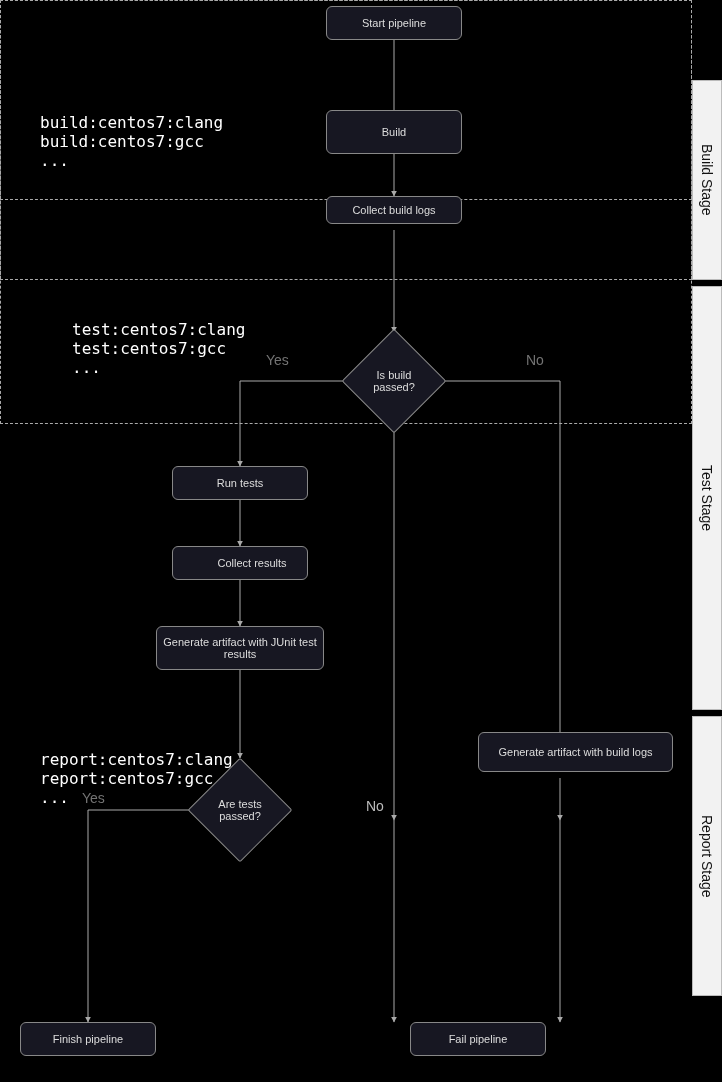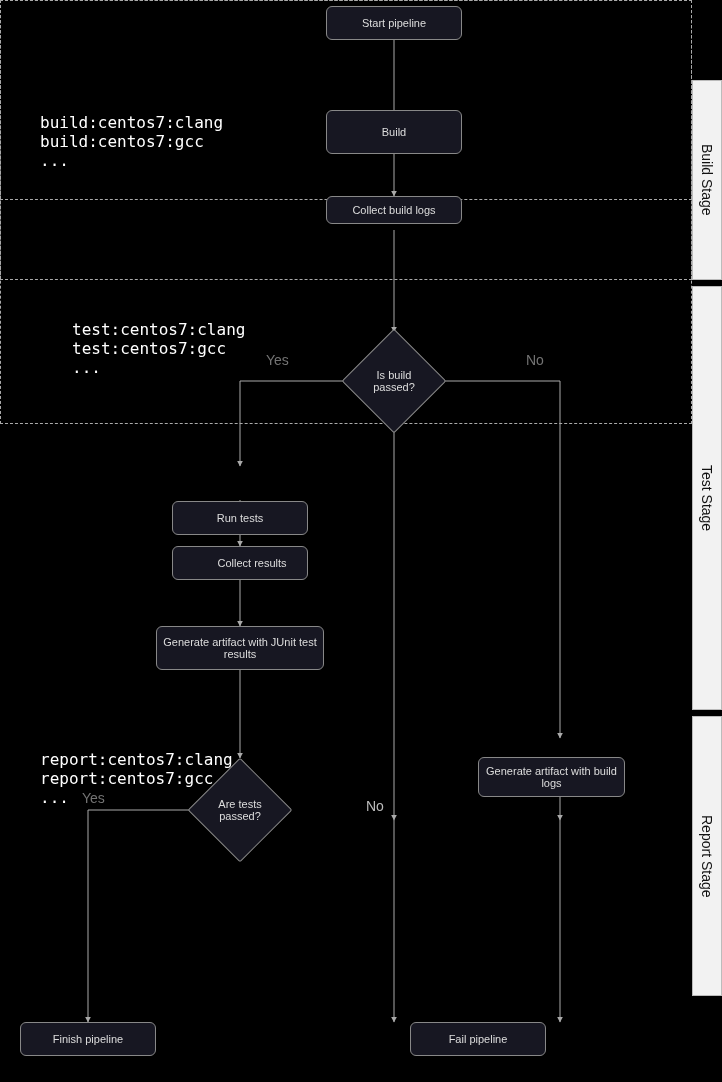"Run tests" div.node { margin-top: 35px -> none }
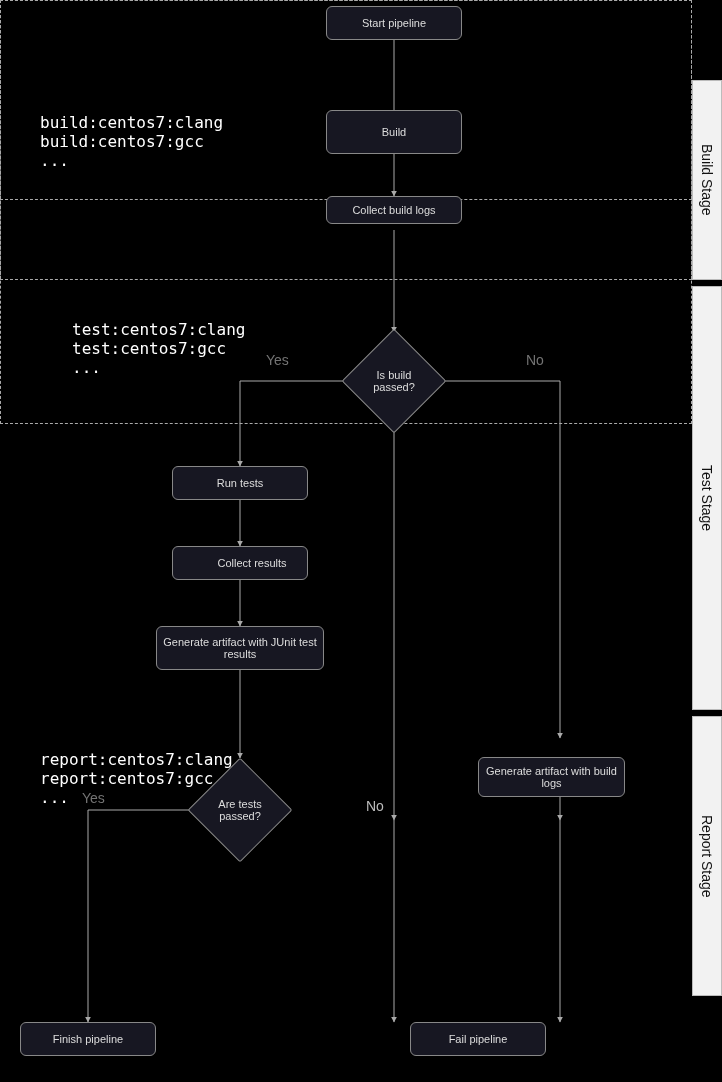"Generate artifact with build logs" div.node { top: 757px -> 732px; width: 147px -> 195px }
